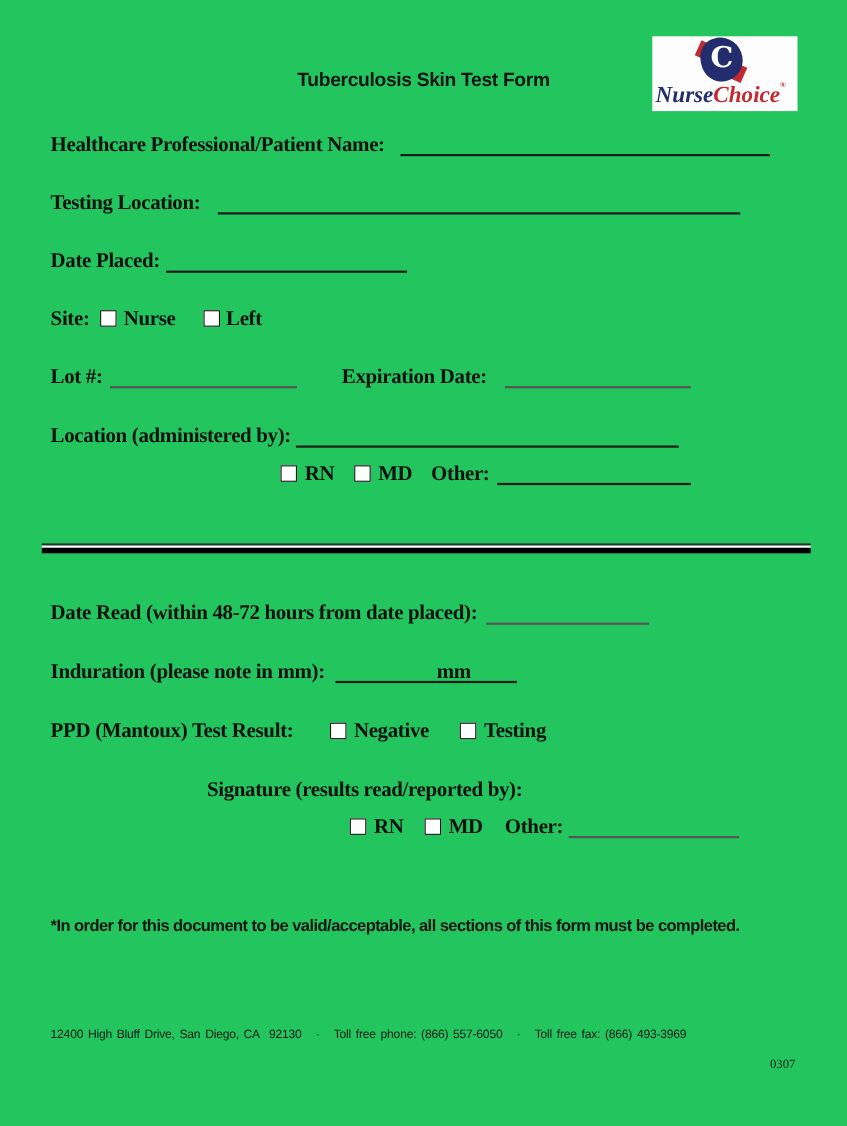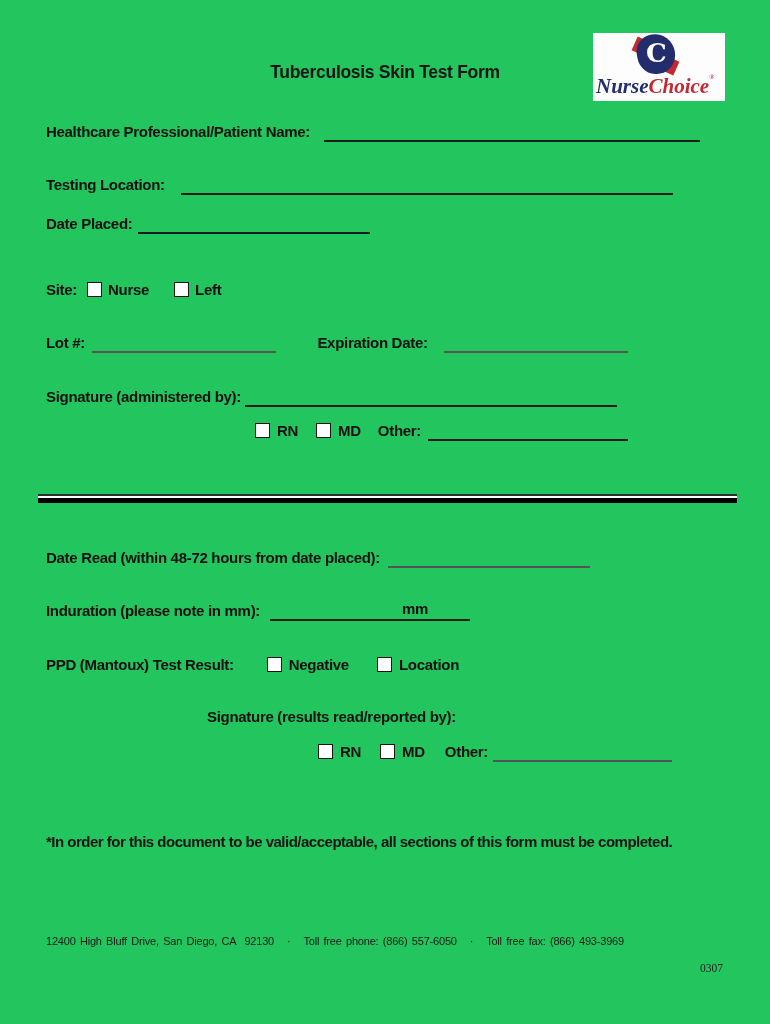"Healthcare Professional/Patient Name:" .row { font-family: none -> Liberation Serif, serif; font-size: 15px -> 19px }
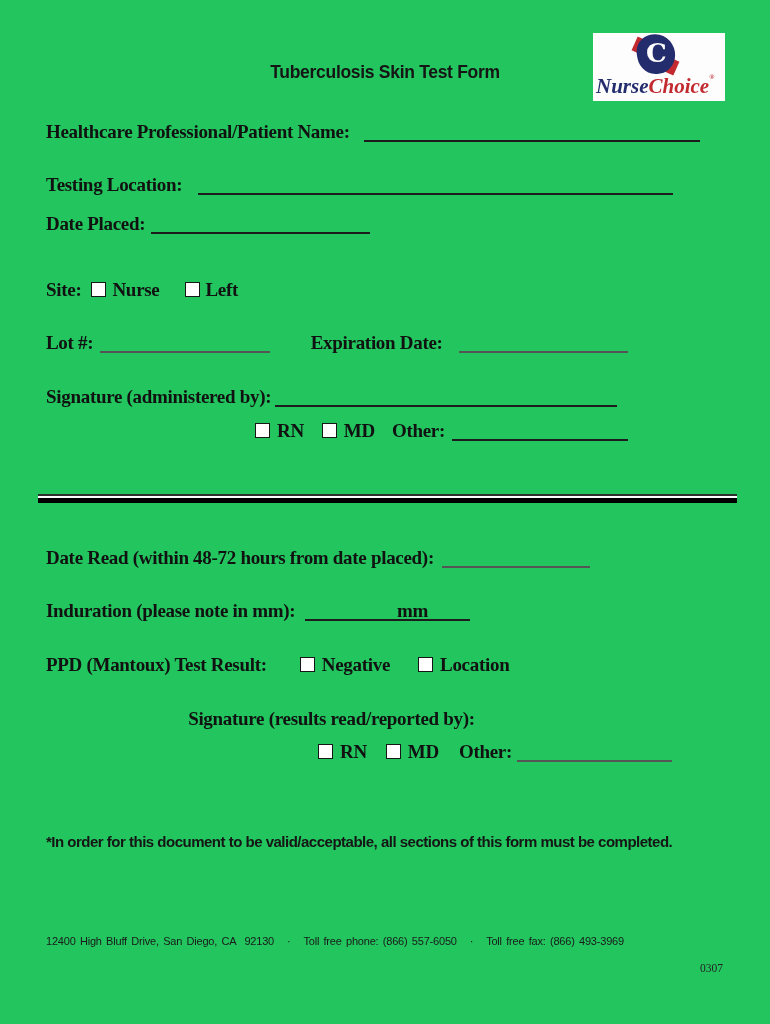"Date Placed:" div.row { top: 213px -> 227px }
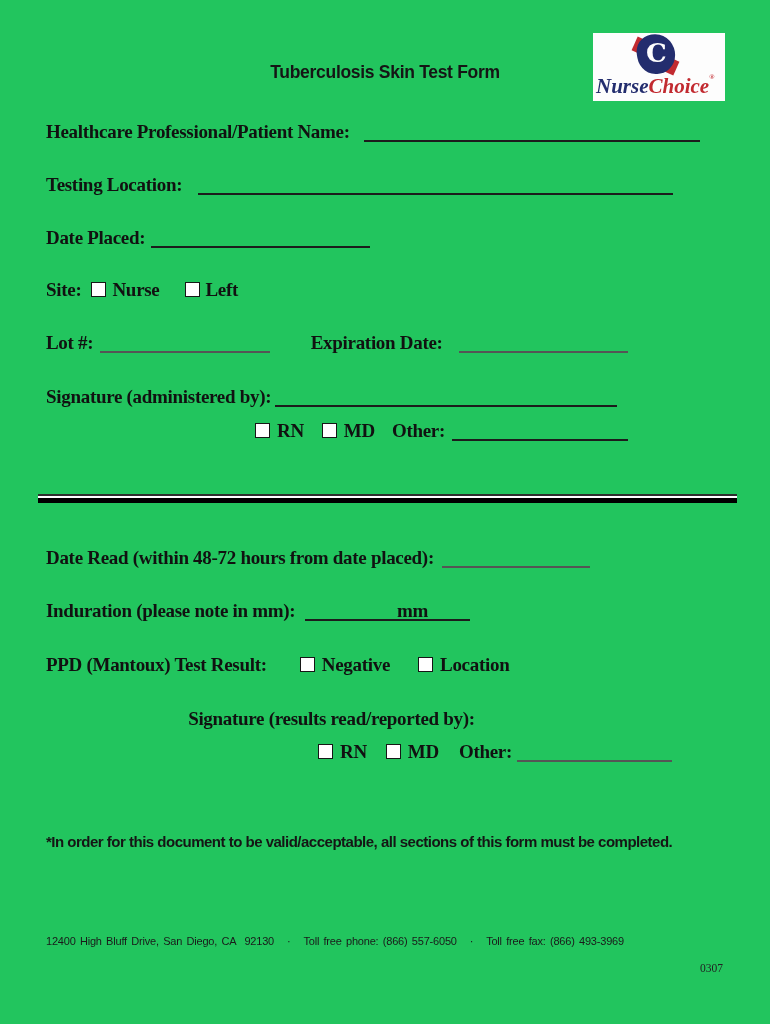"Signature (administered by):" span { text: Signature -> Location }
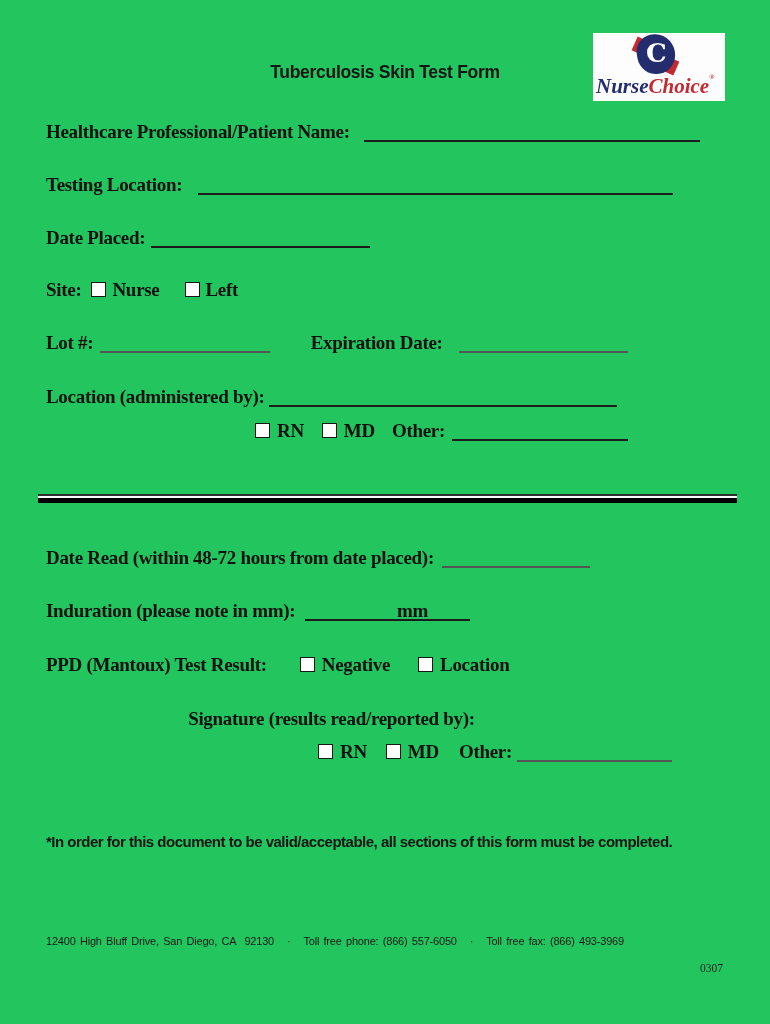"Location" span { text: Location -> Testing }
